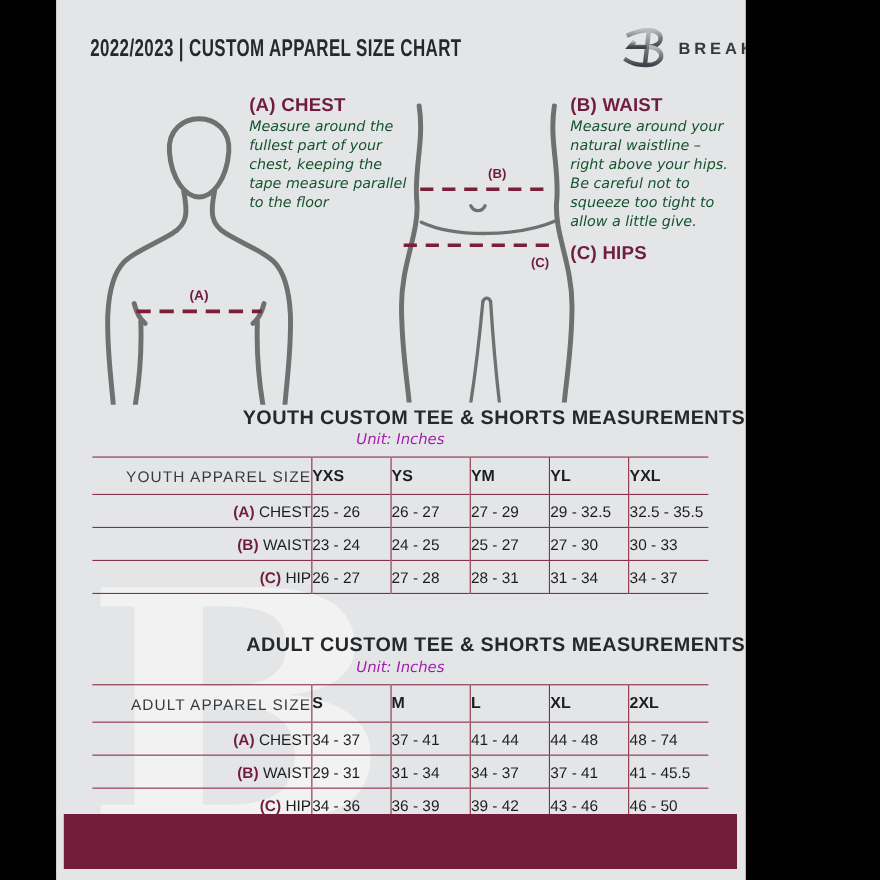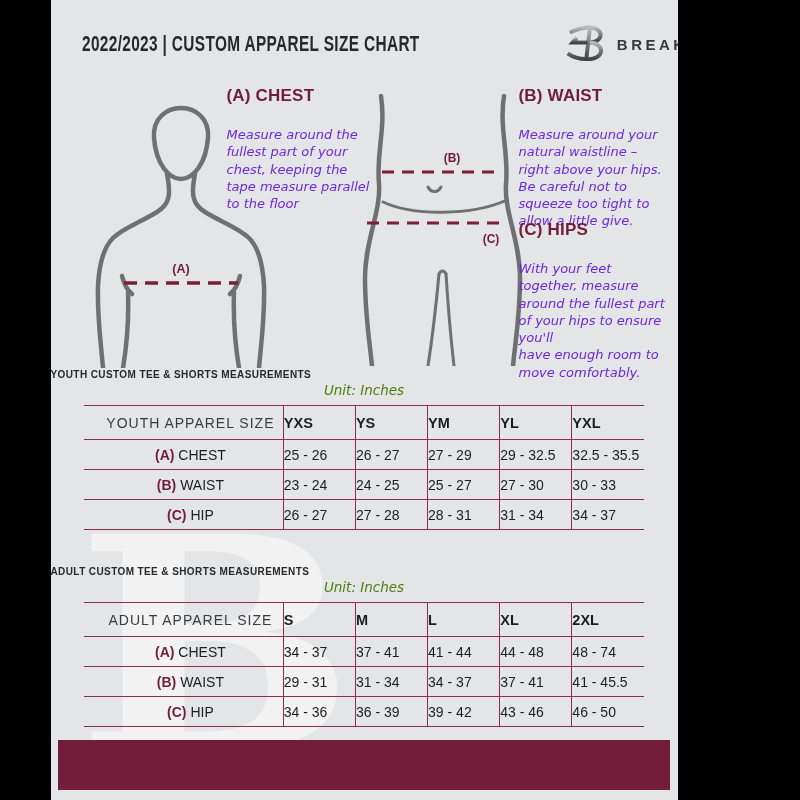"Measure around the" .instr p { color: #6d28d9 -> #14532d; margin: 20px 0 0 -> 1px 0 0 }
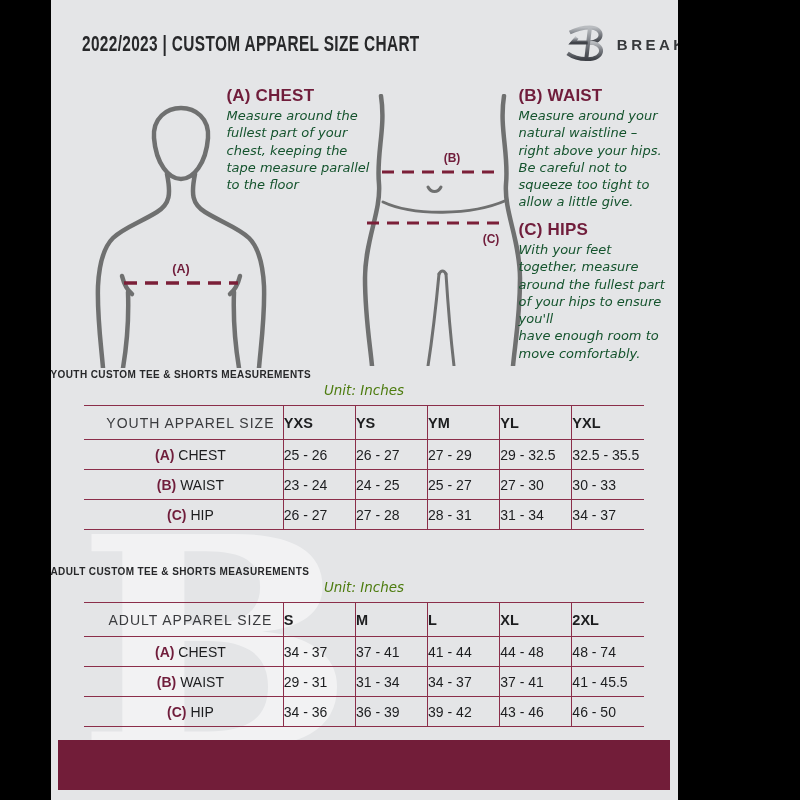"With your feet" p { html: <p>With your feet together, measure around the fullest part of your hips to ensure you'll have enough room to move comfortably.</p> -> none }
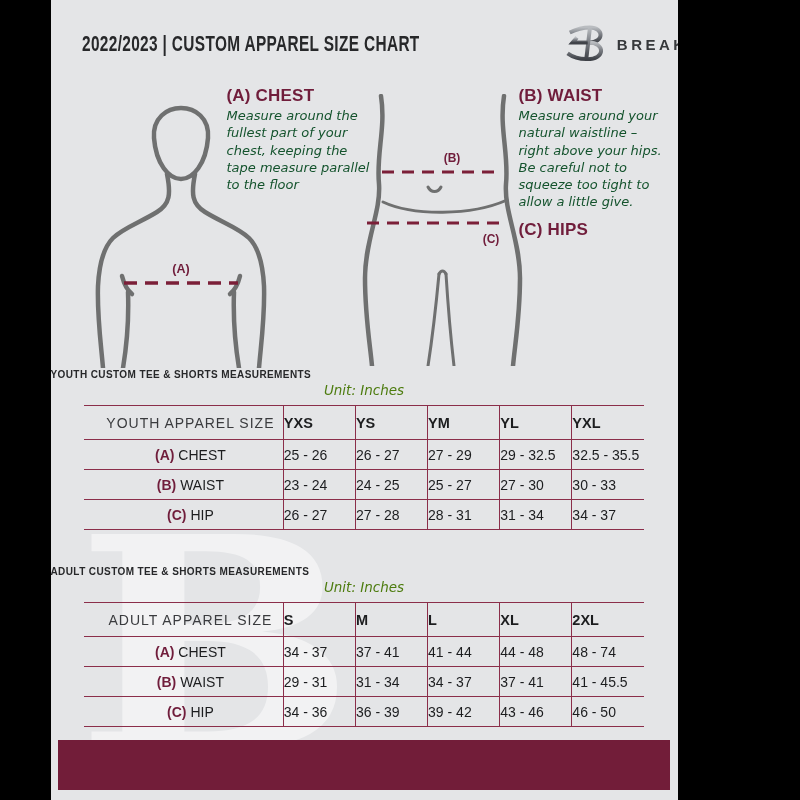"YOUTH CUSTOM TEE & SHORTS" .section-title { font-size: 10px -> 18px; text-align: left -> right }
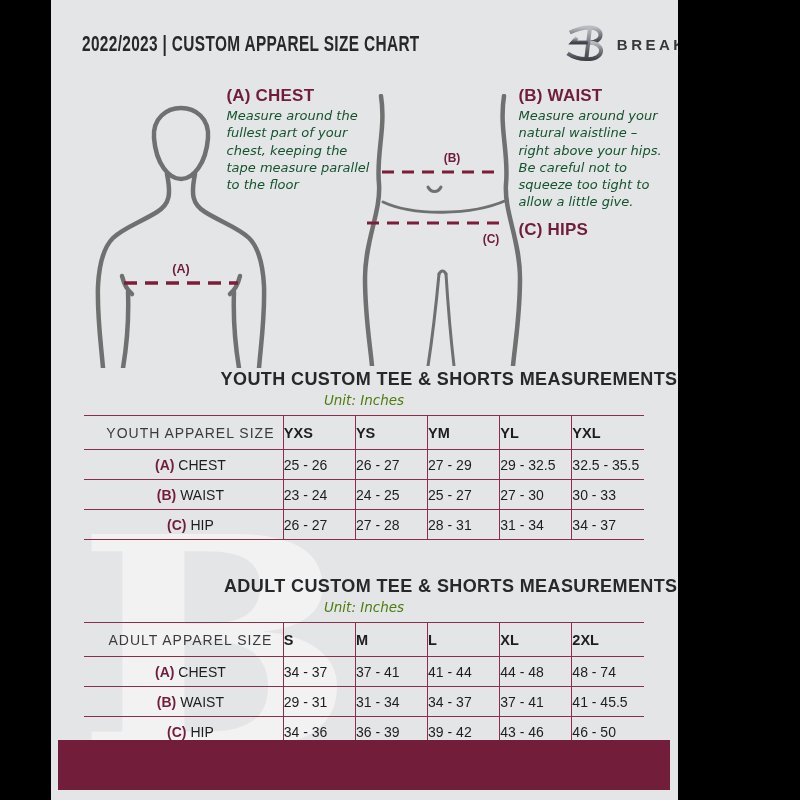"Unit: Inches" .unit { color: #4d7c0f -> #a21caf }
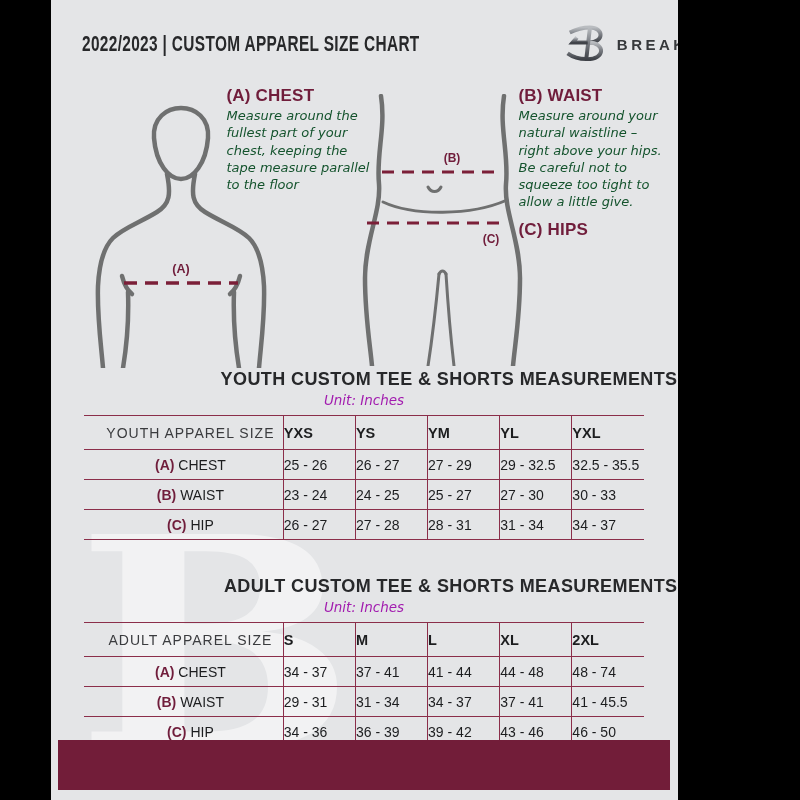"YOUTH APPAREL SIZE" th.label-col,td.label-col { text-align: center -> right }
